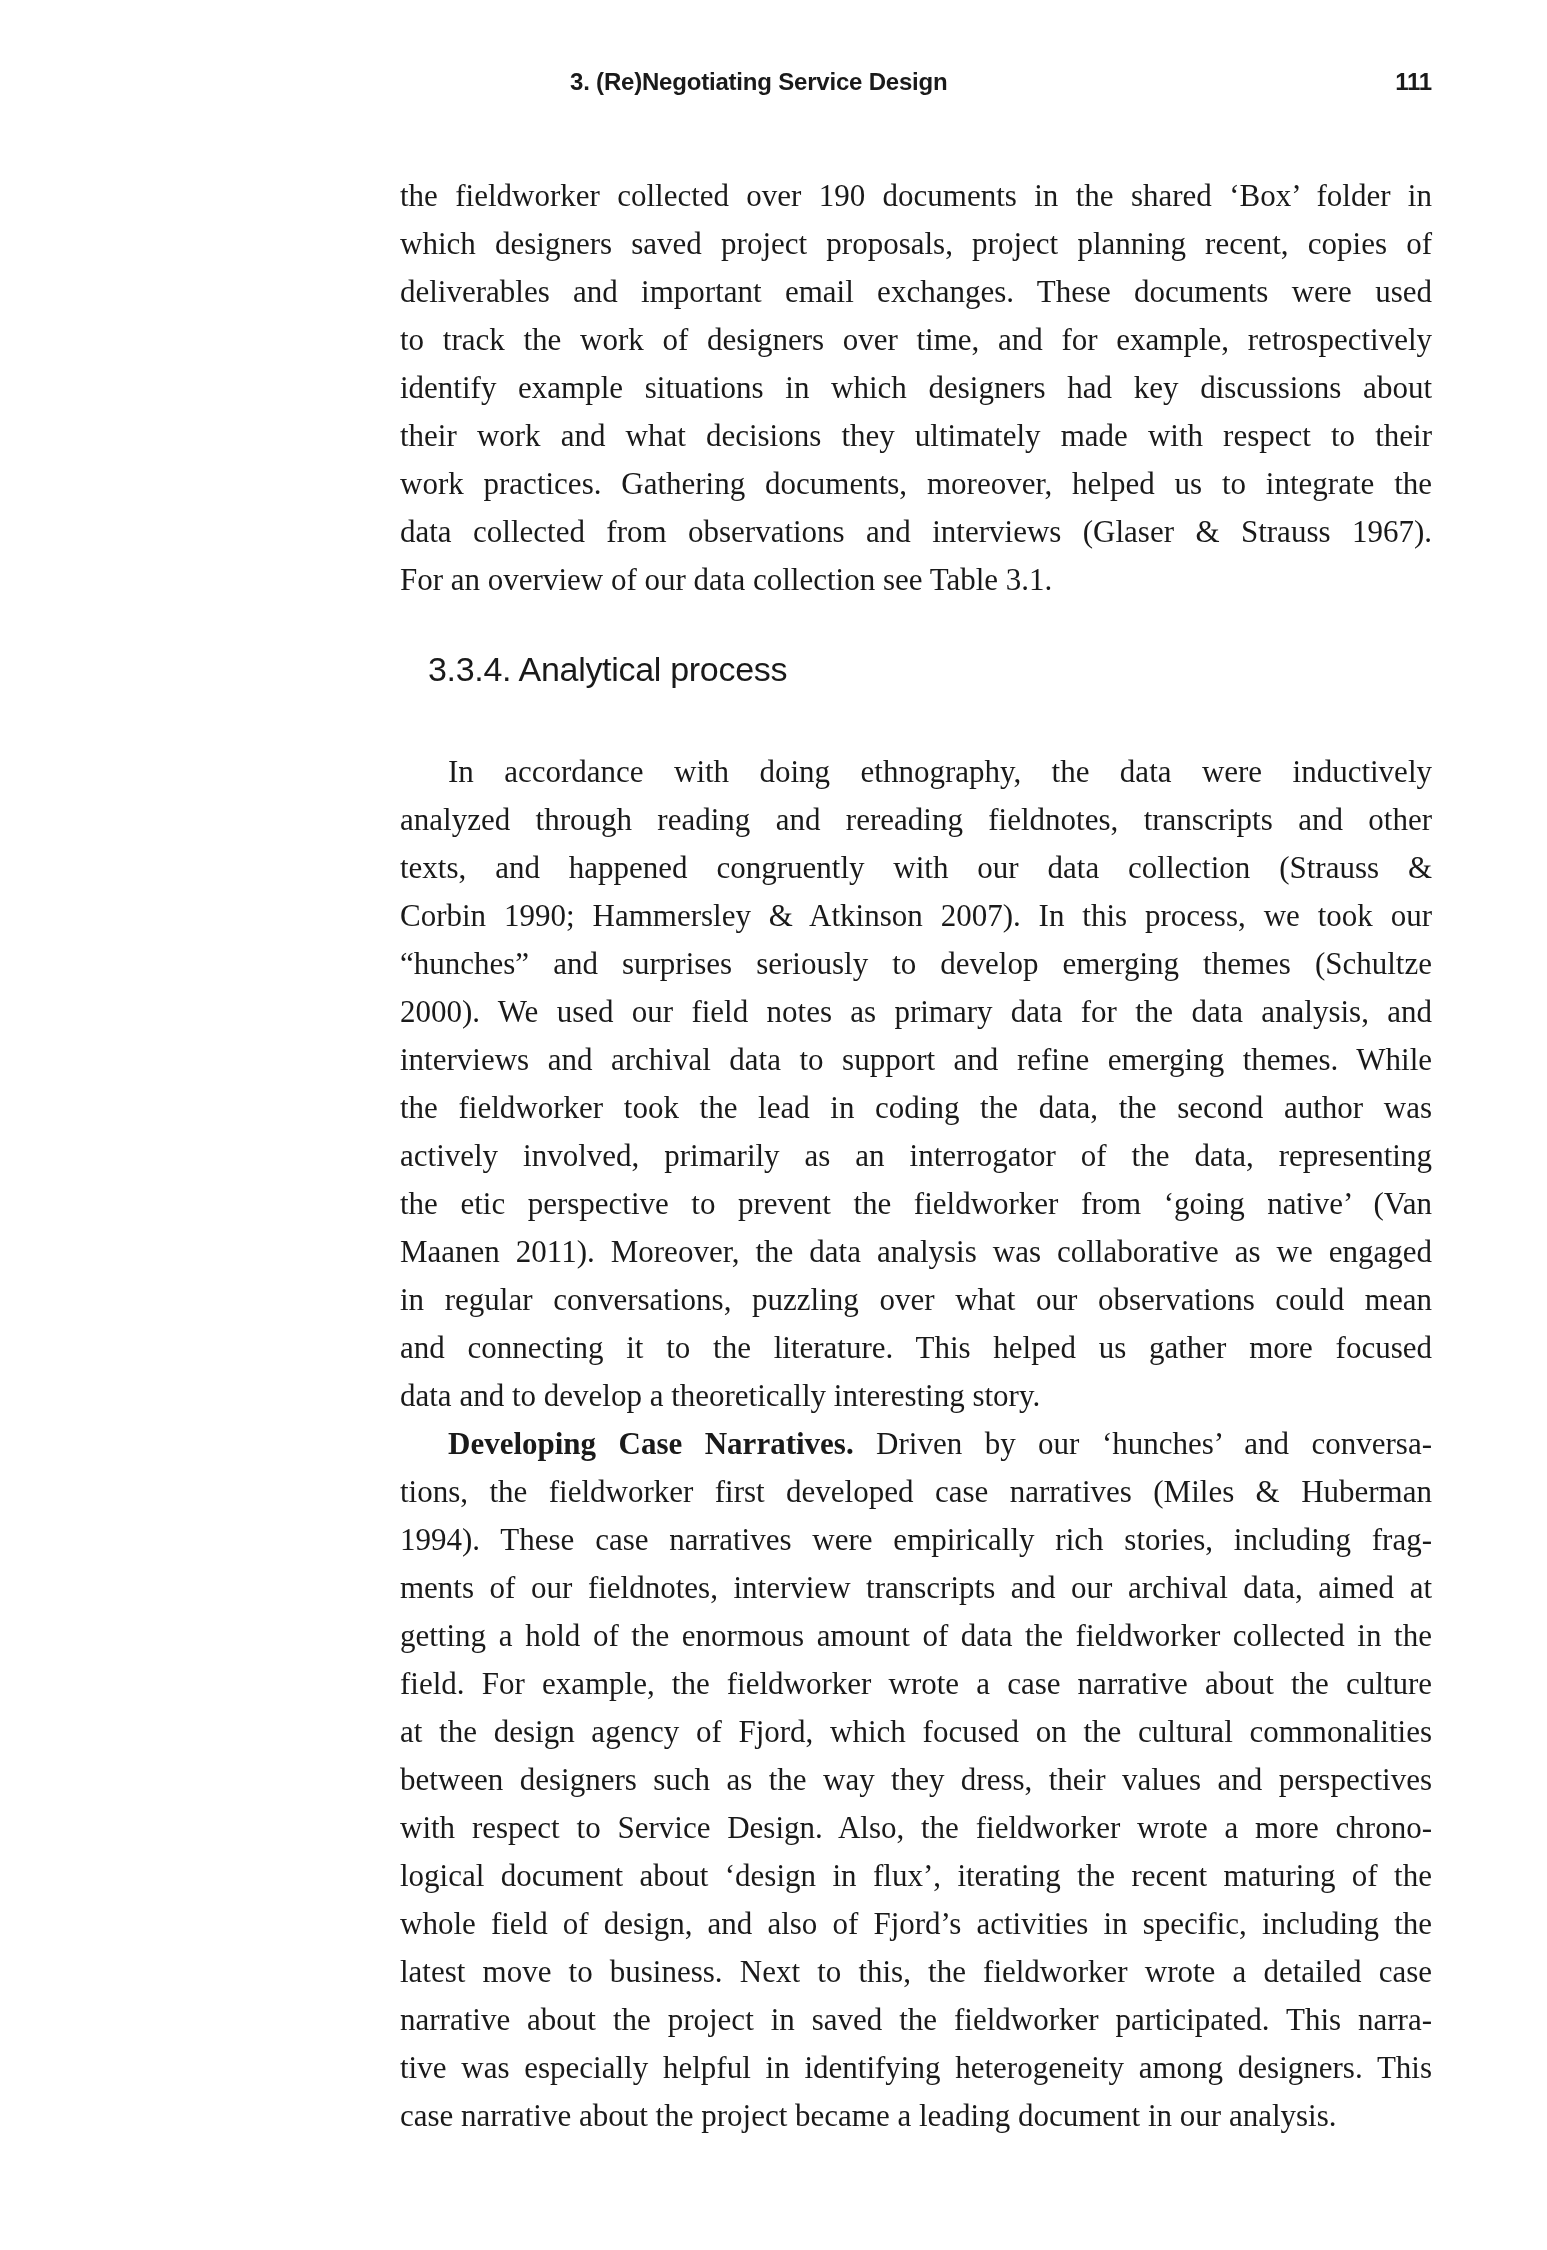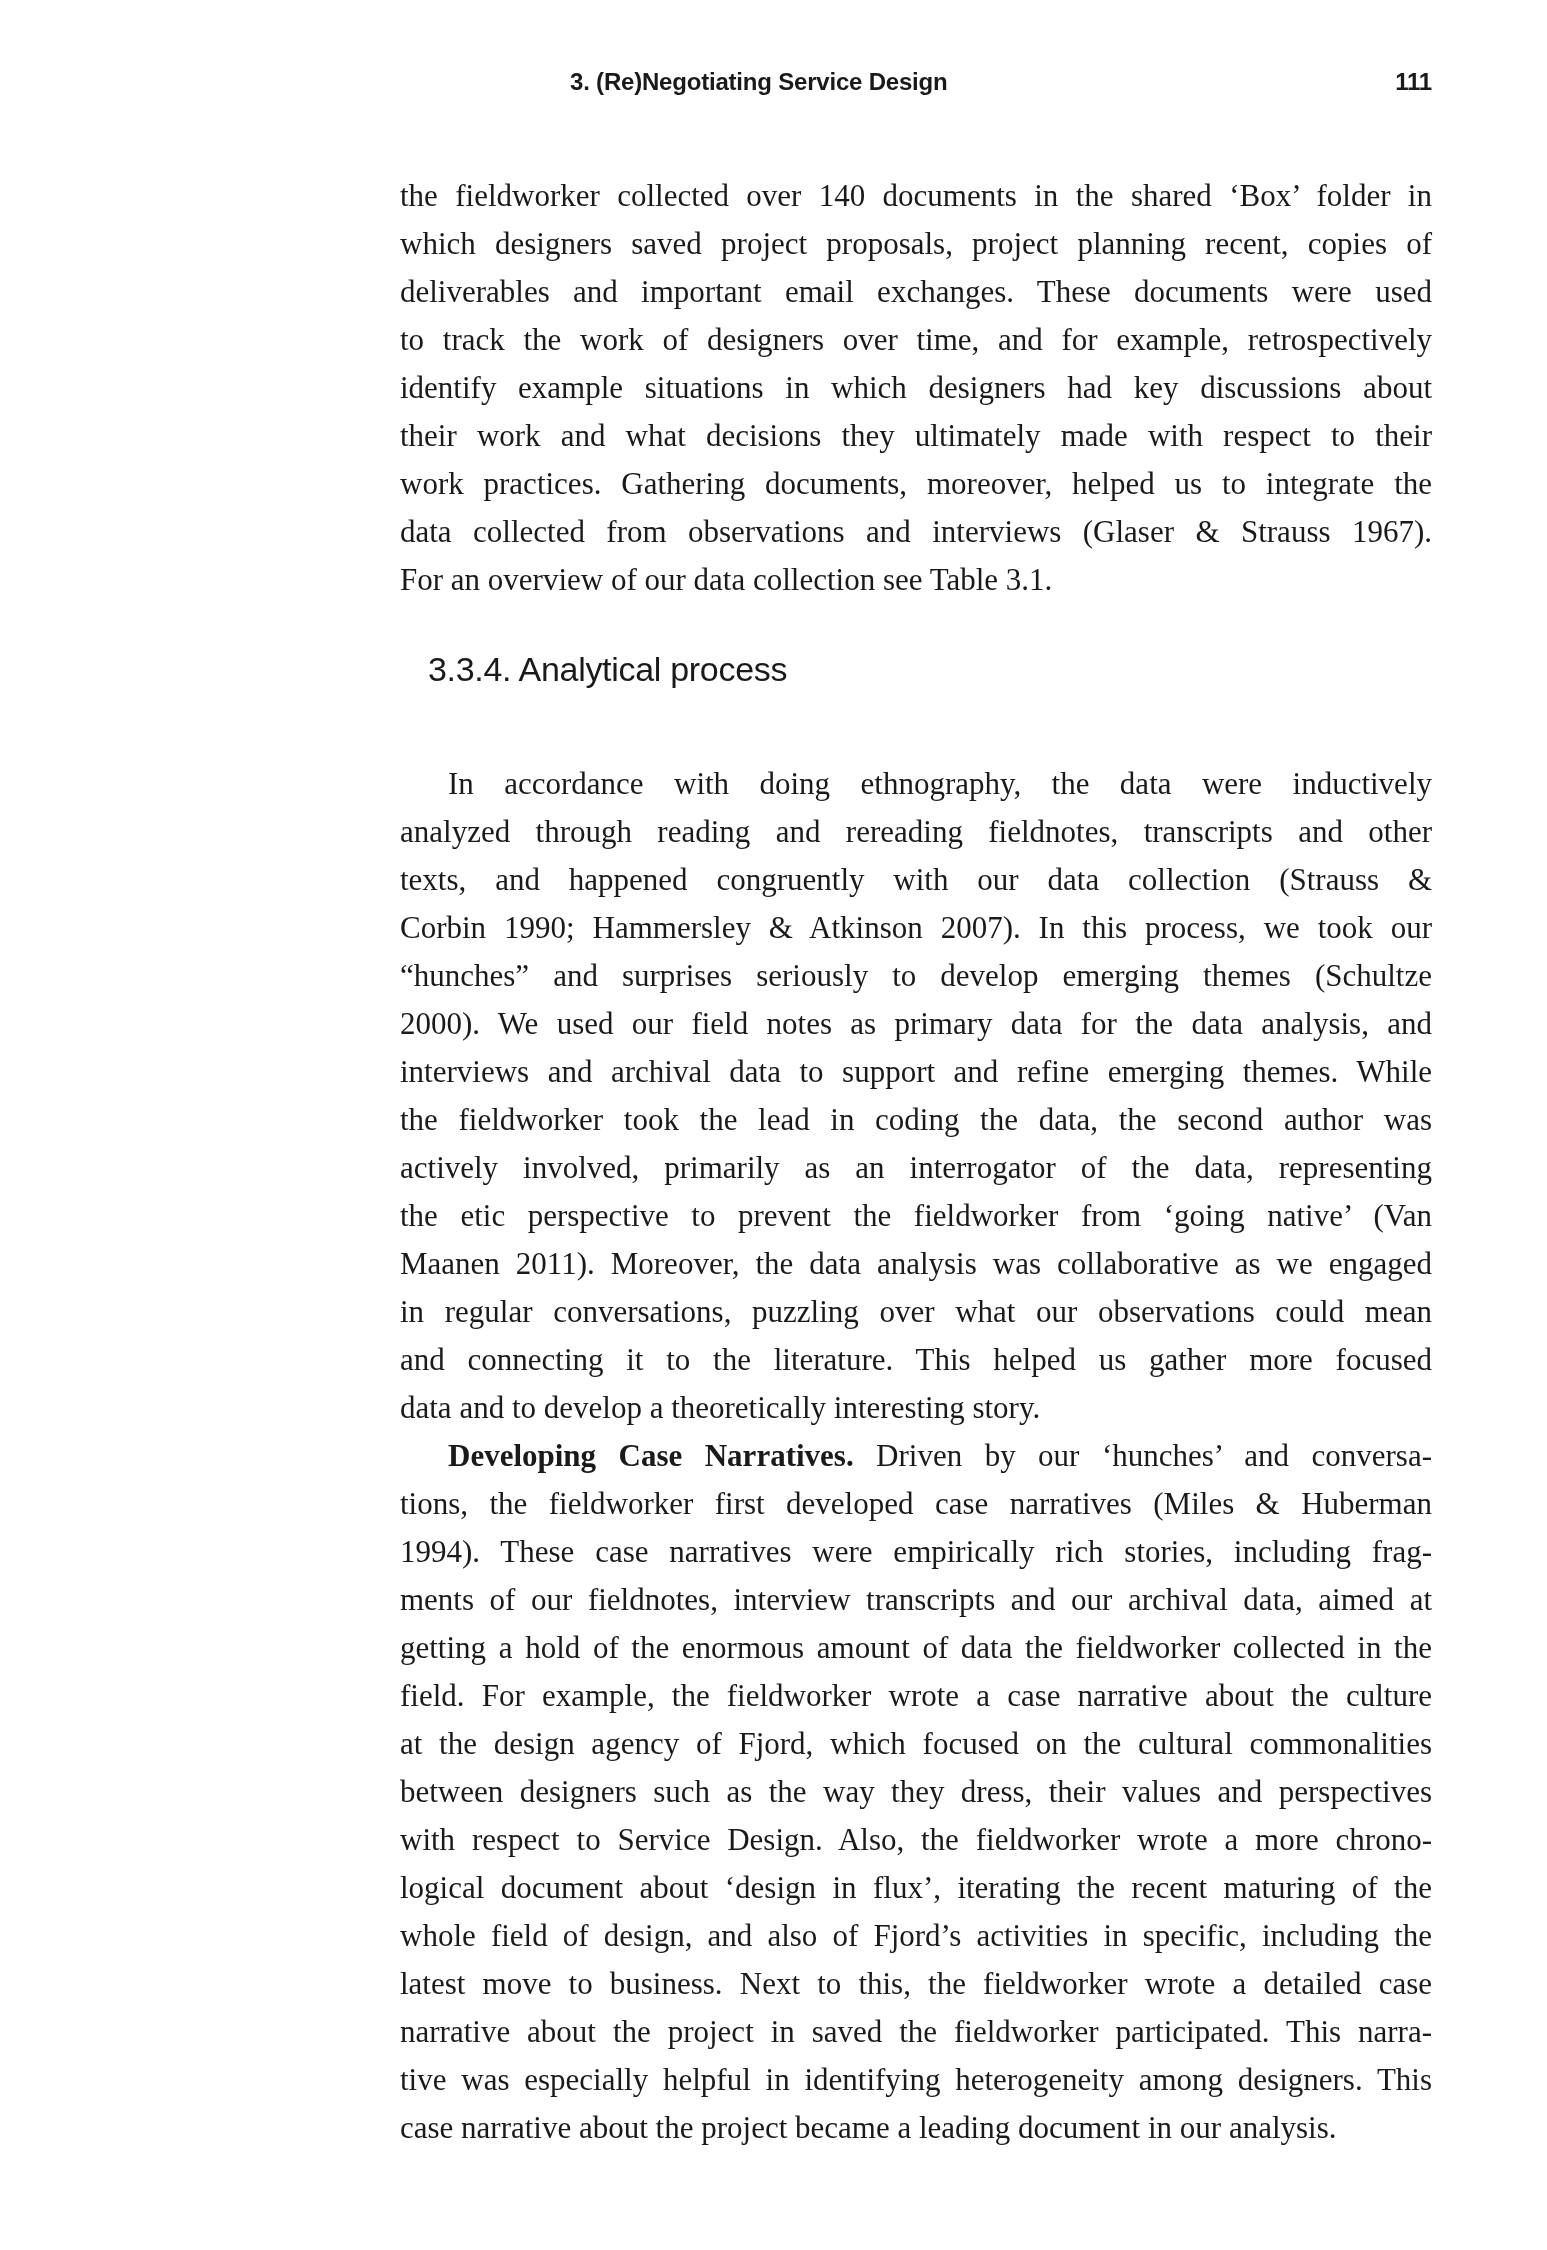"the fieldworker collected over 140" span.line { text: 140 -> 190 }
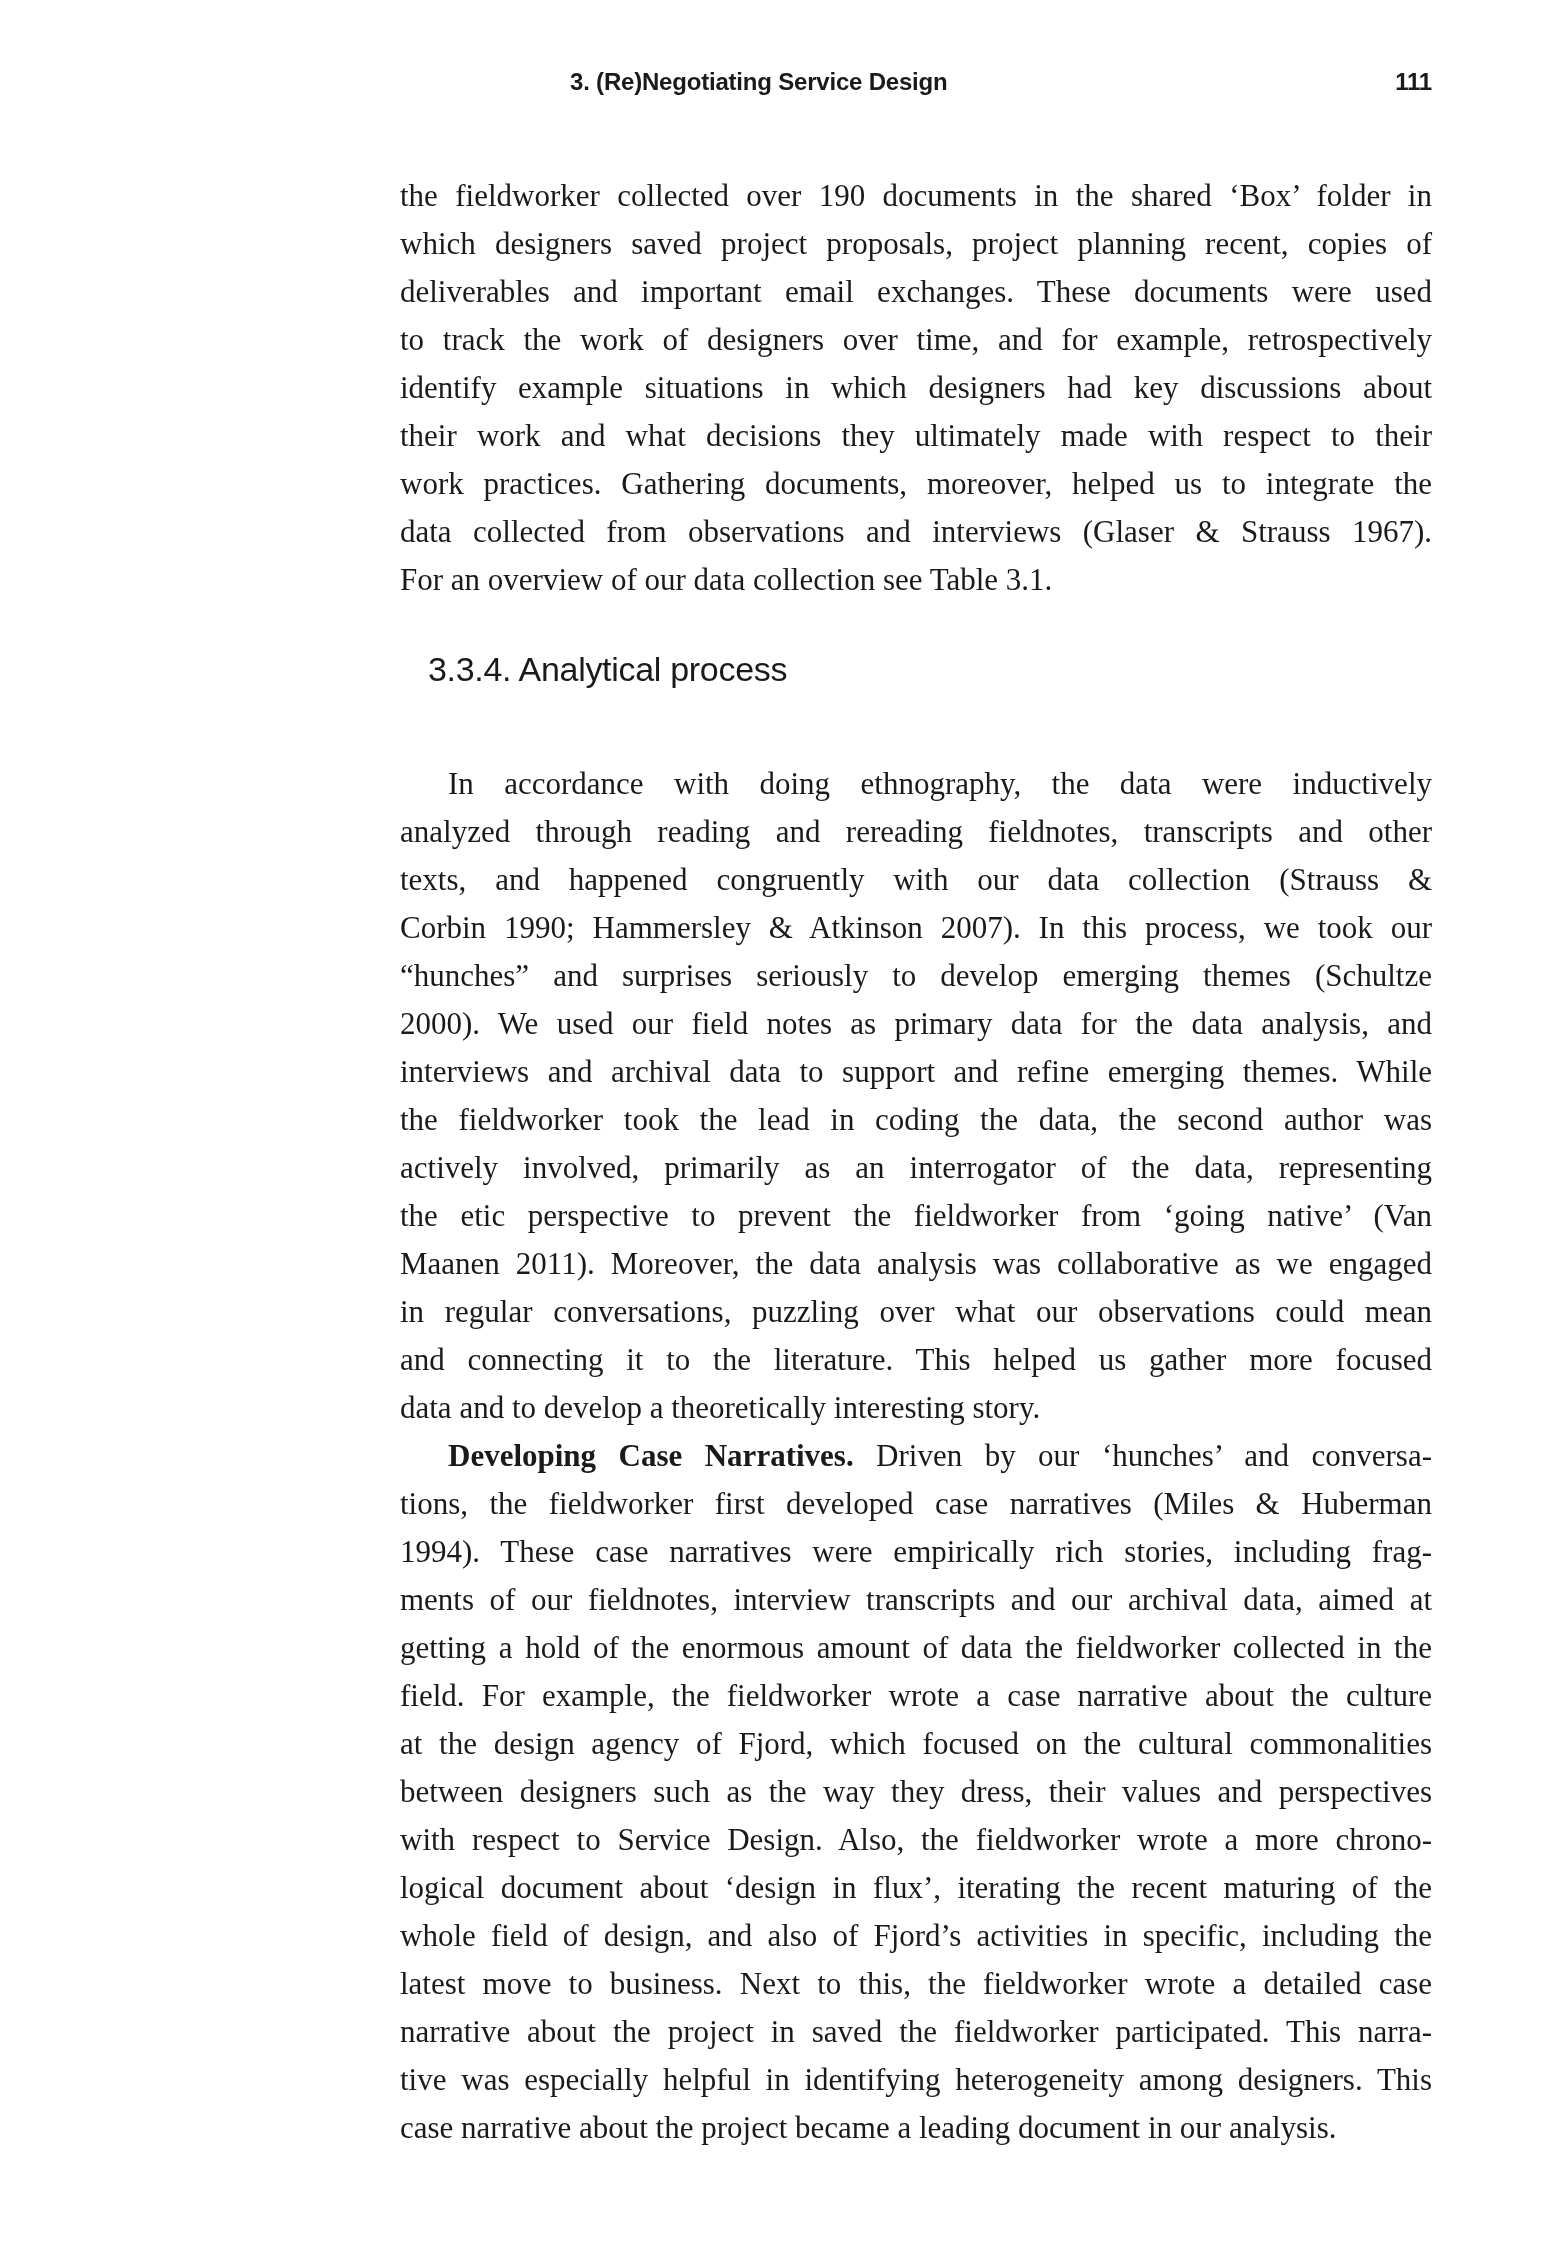"In accordance with doing ethnography," #block-2 { margin-top: 12px -> none }
